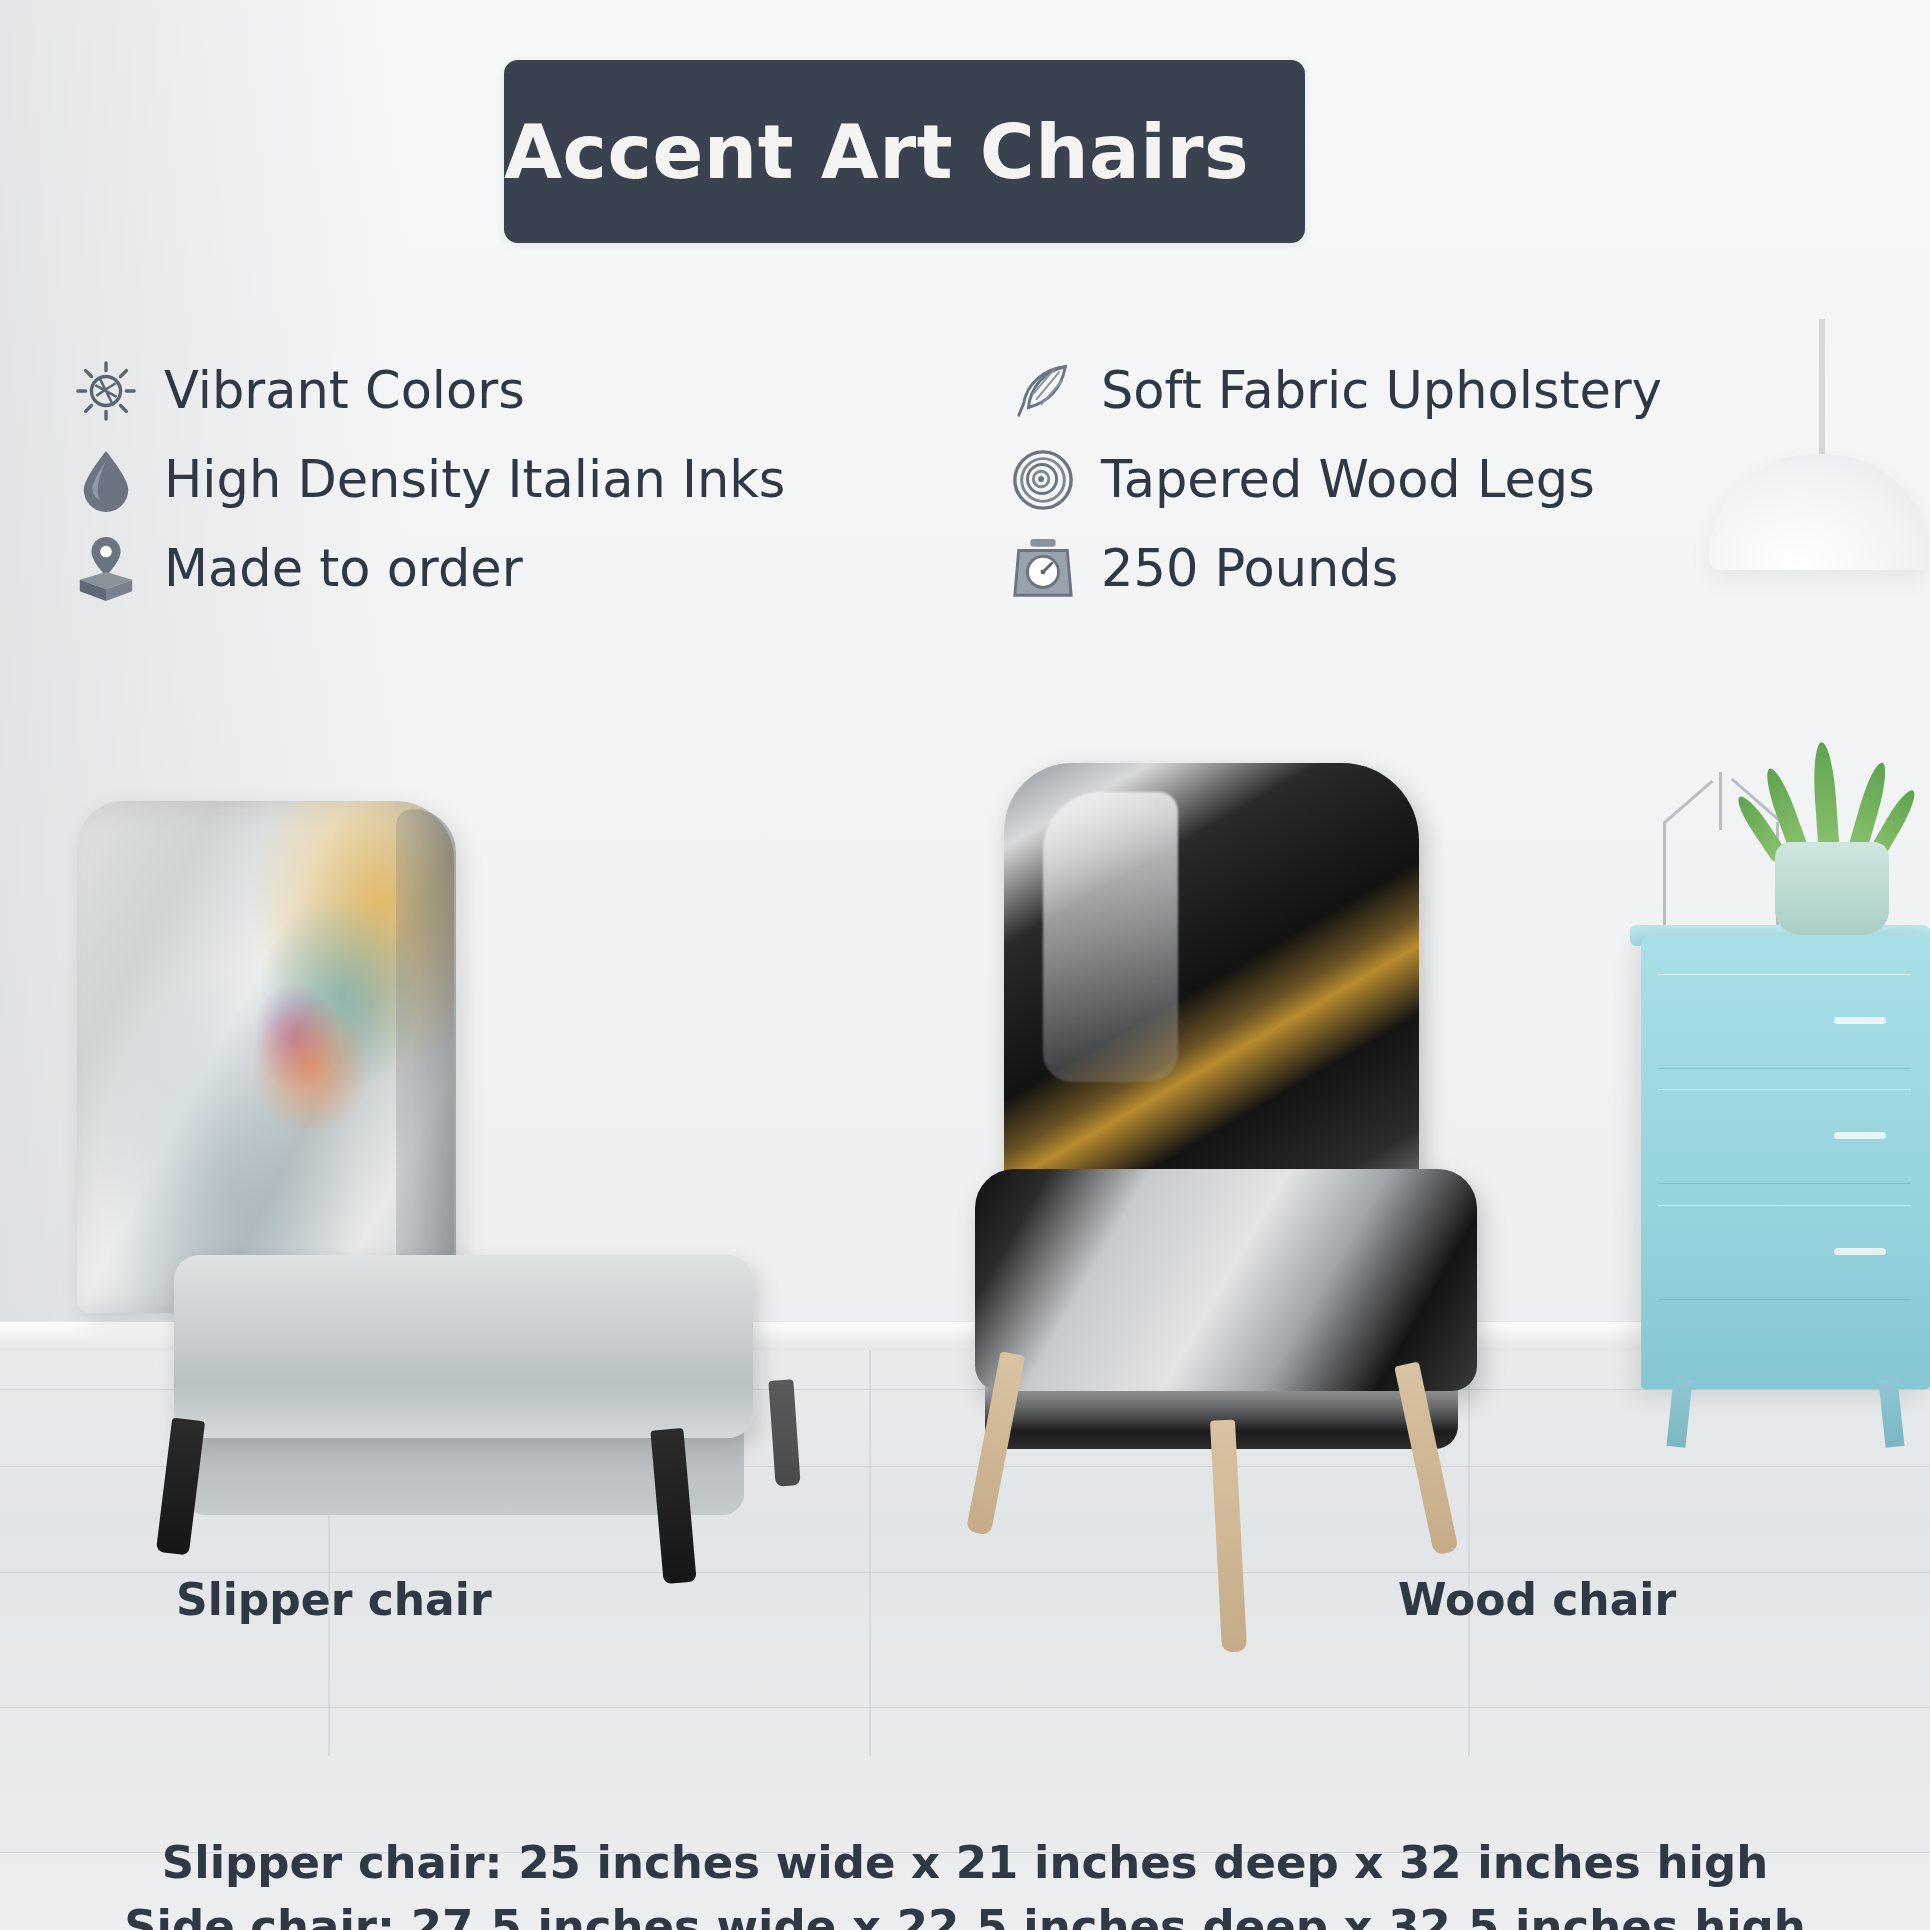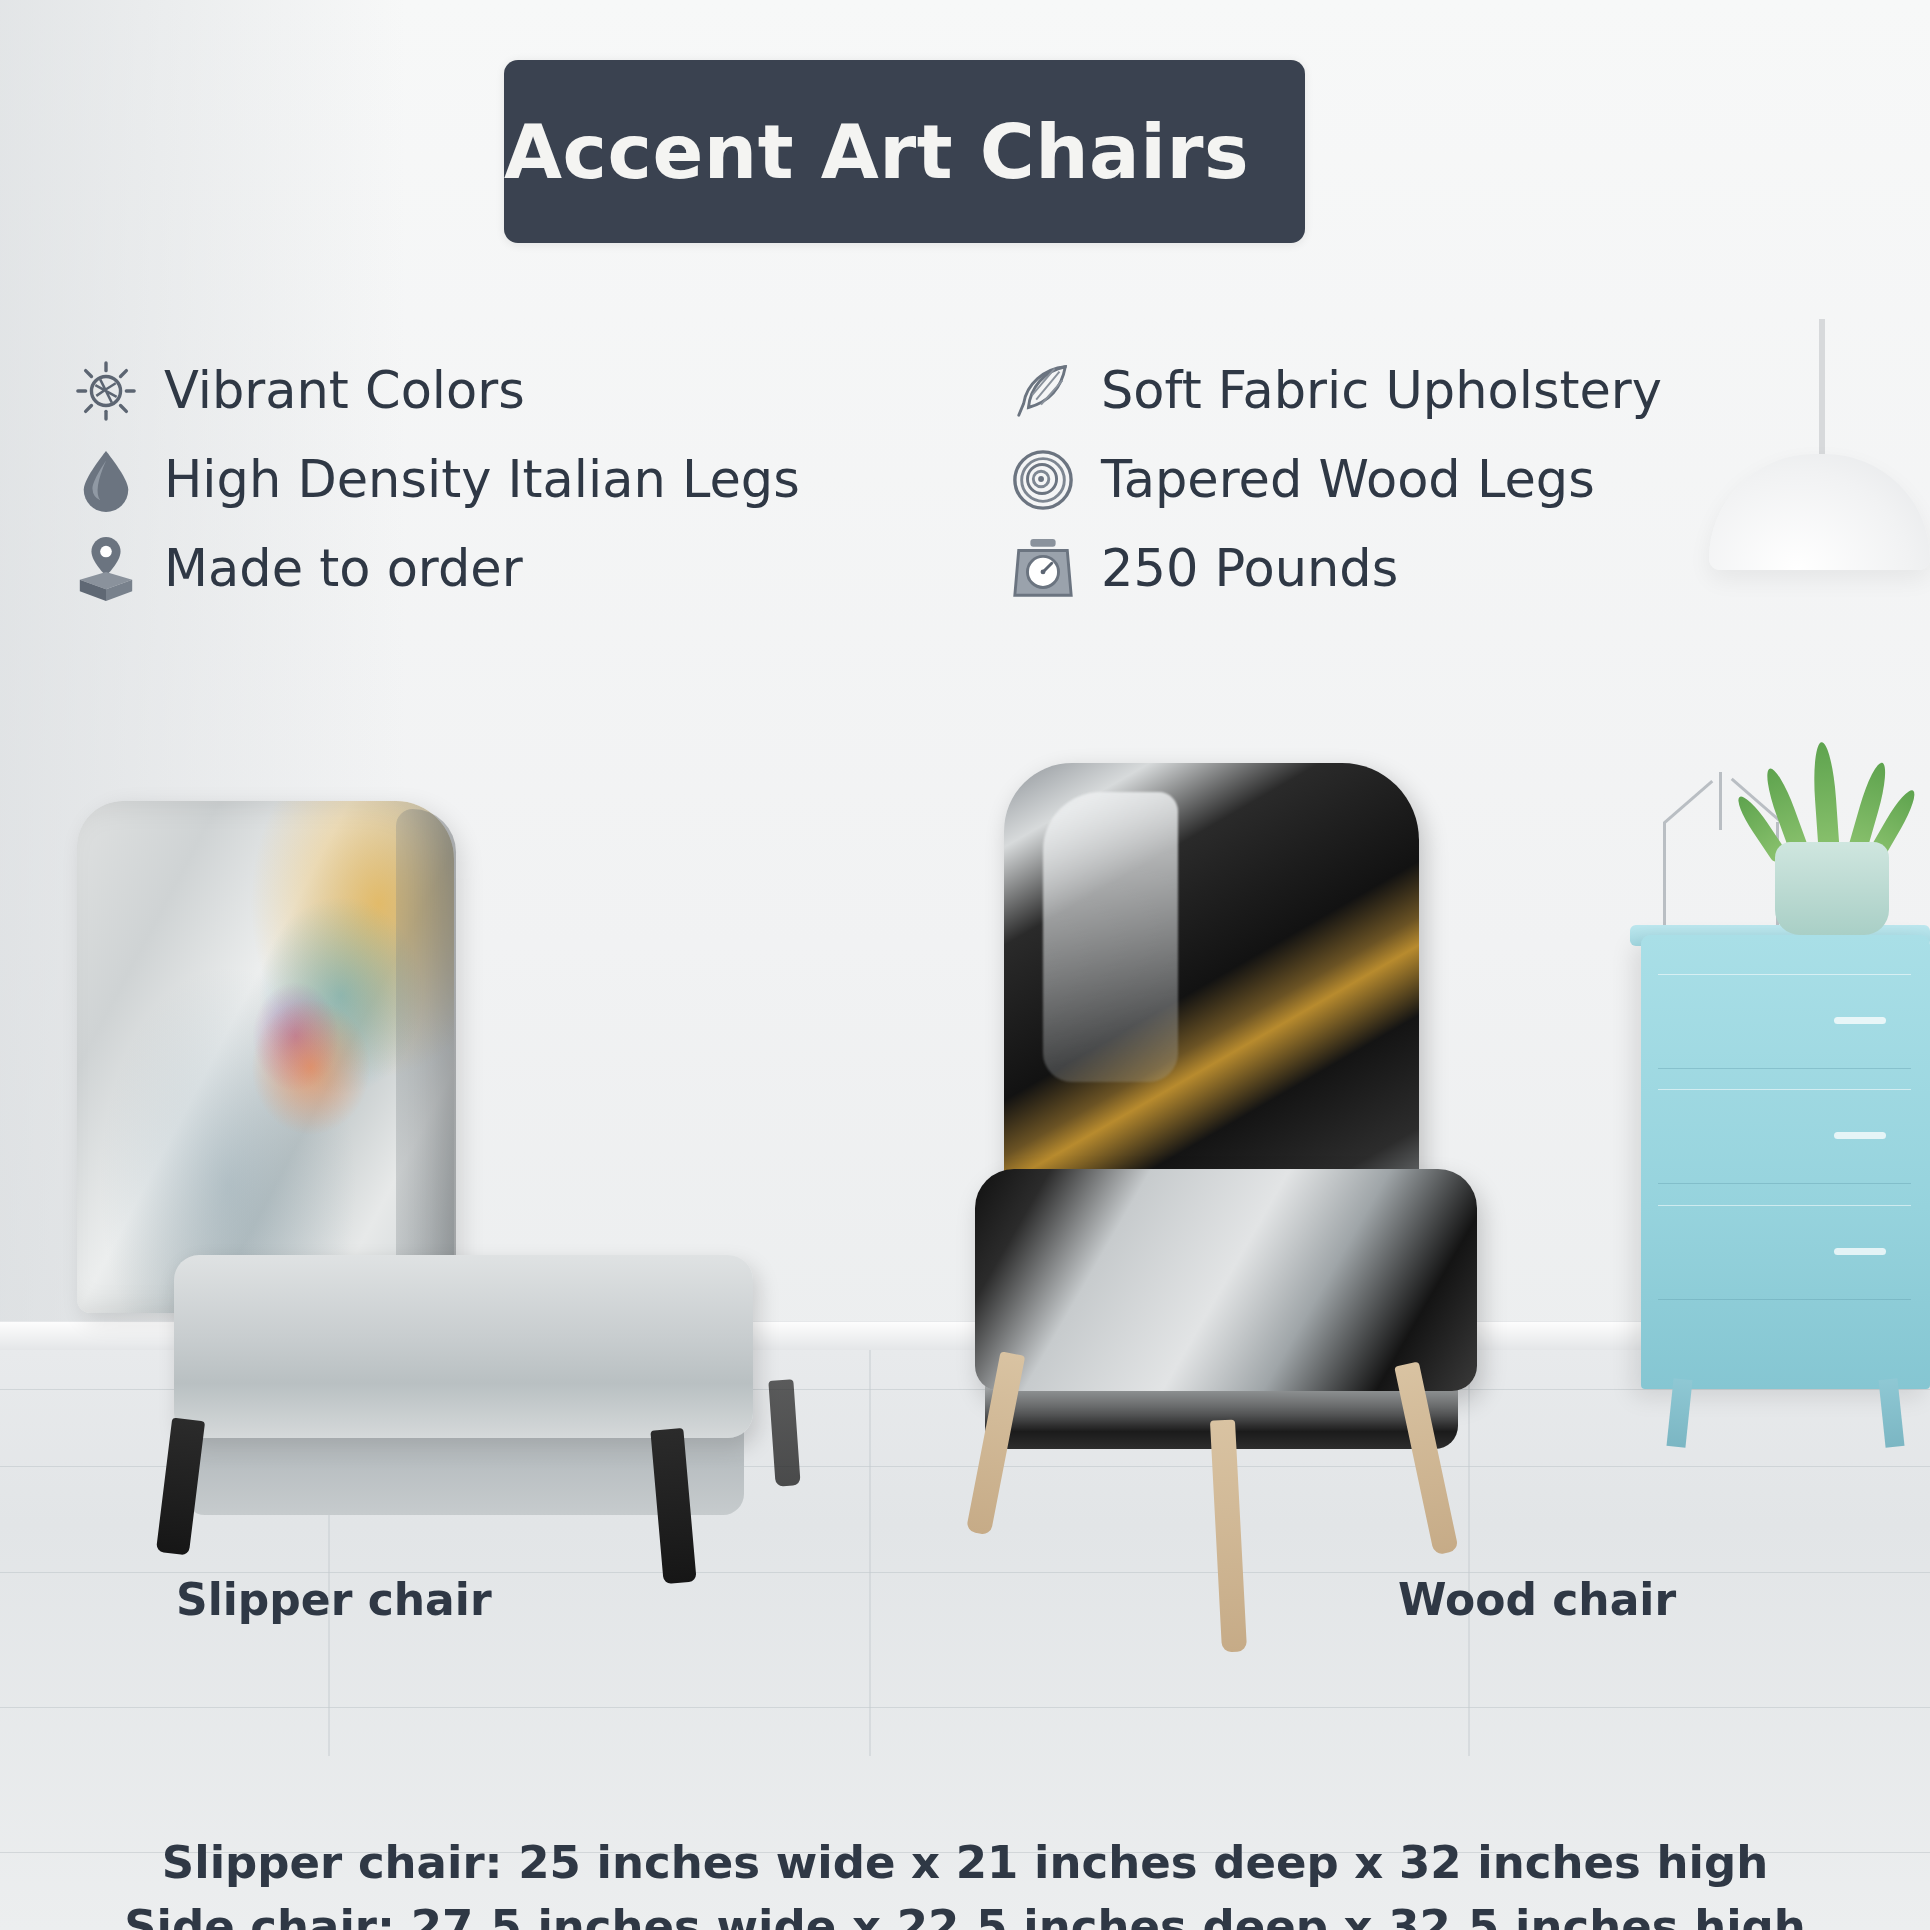"High Density Italian Legs" span.feature-label { text: Legs -> Inks }
